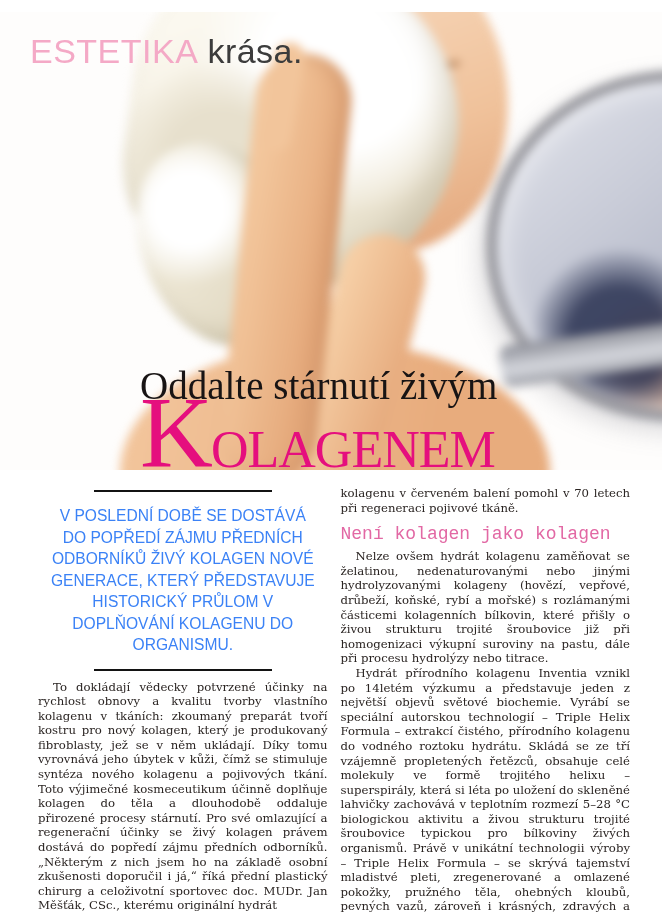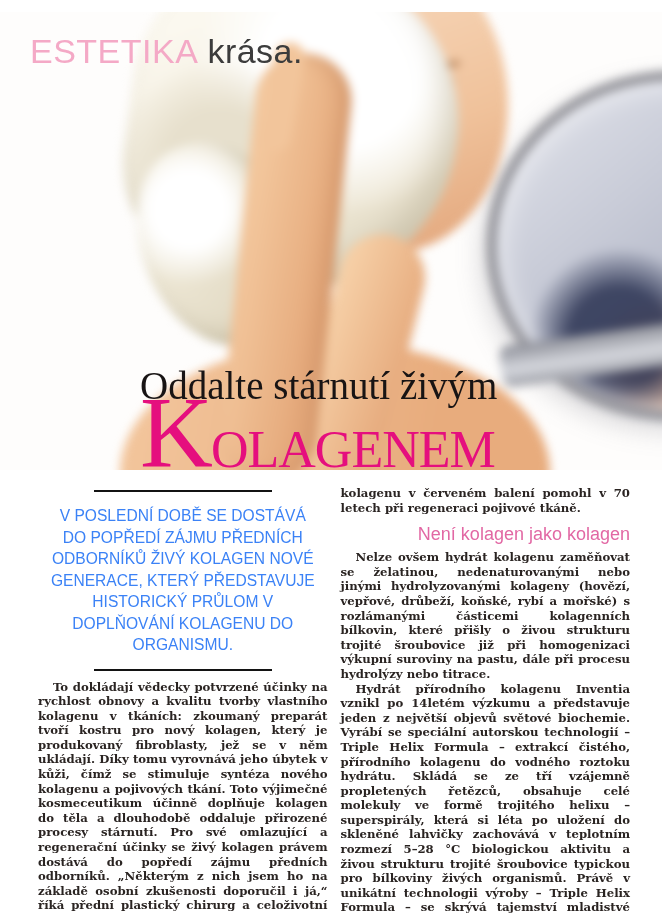"kolagenu v červeném balení pomohl" .body-p { font-weight: bold -> none }
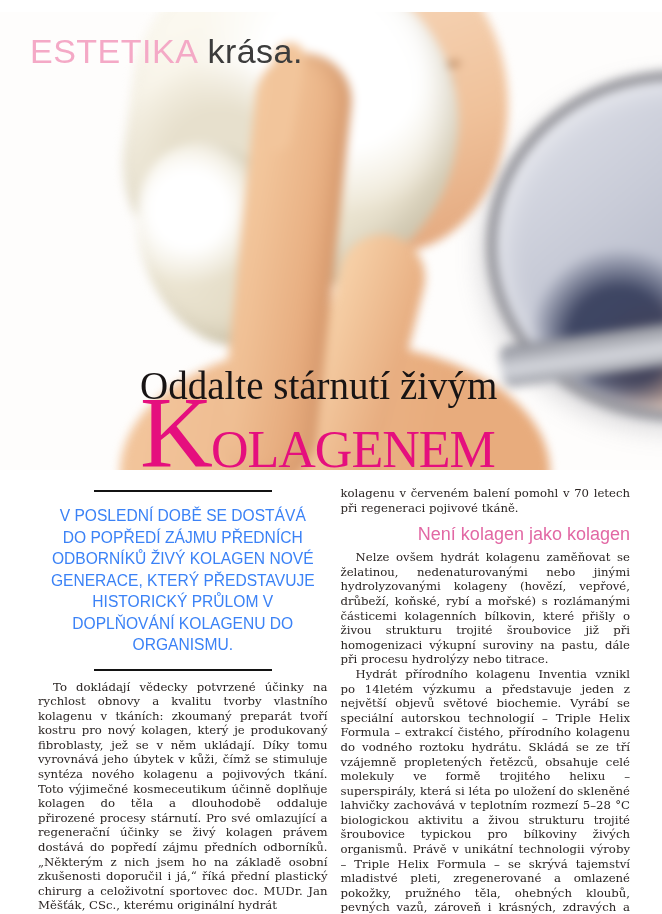"Není kolagen jako kolagen" .subhead { font-family: Liberation Sans, sans-serif -> Liberation Mono, monospace; text-align: right -> none }
